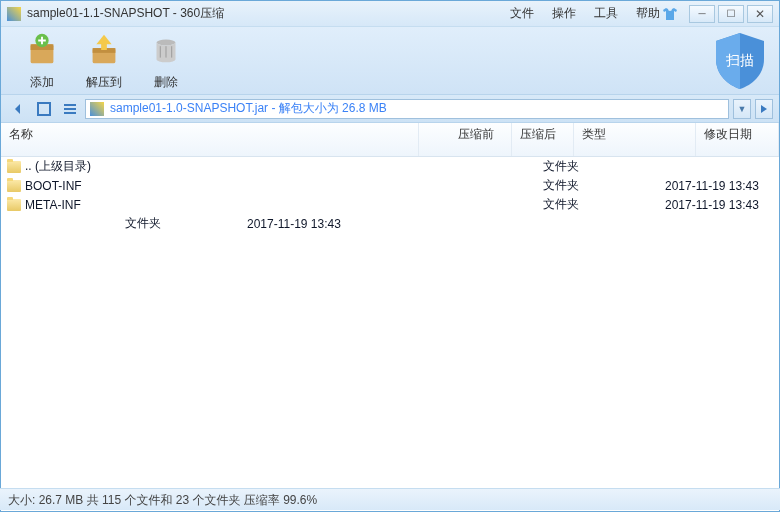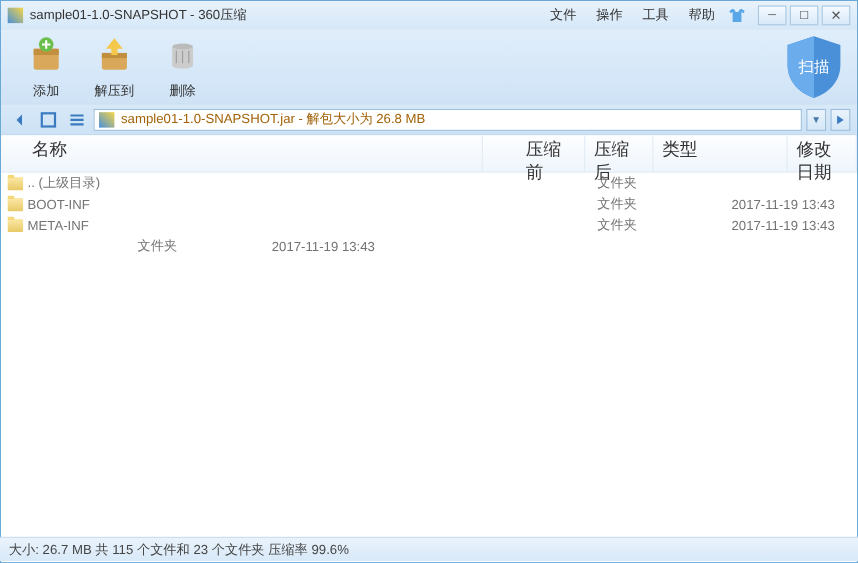"sample01-1.0-SNAPSHOT - 360压缩" div.title { text: sample01-1.0-SNAPSHOT -> sample01-1.1-SNAPSHOT }
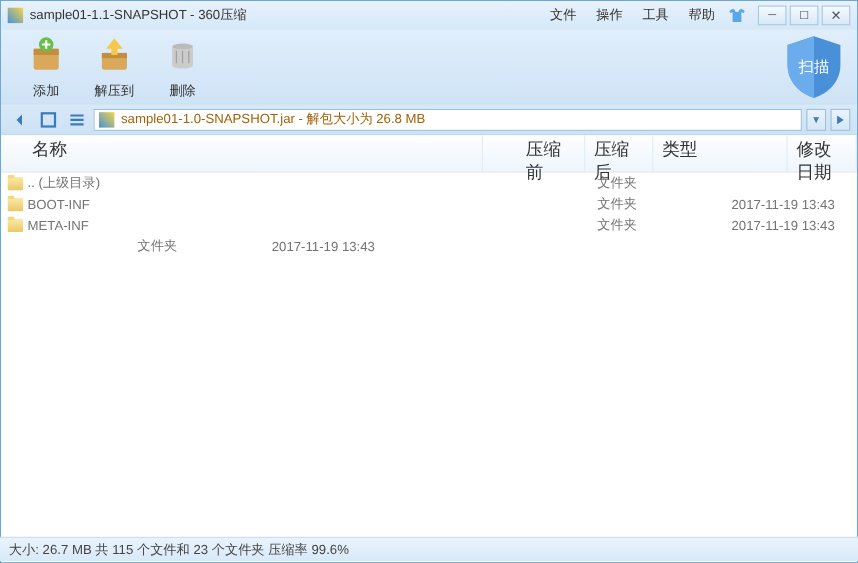"文件" .menu { margin-right: 12px -> 2px }
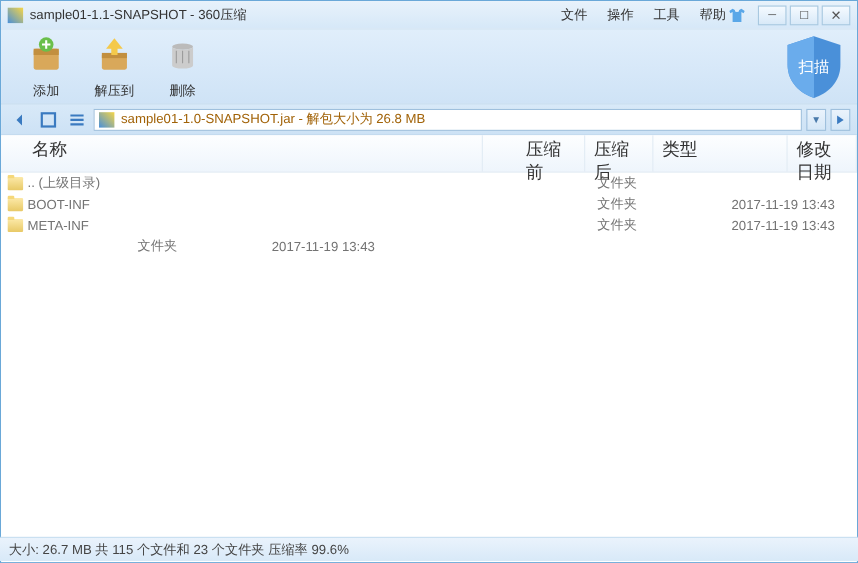"sample01-1.0-SNAPSHOT.jar - 解包大小为 26.8" .pathbox { color: #a16207 -> #3b82f6 }
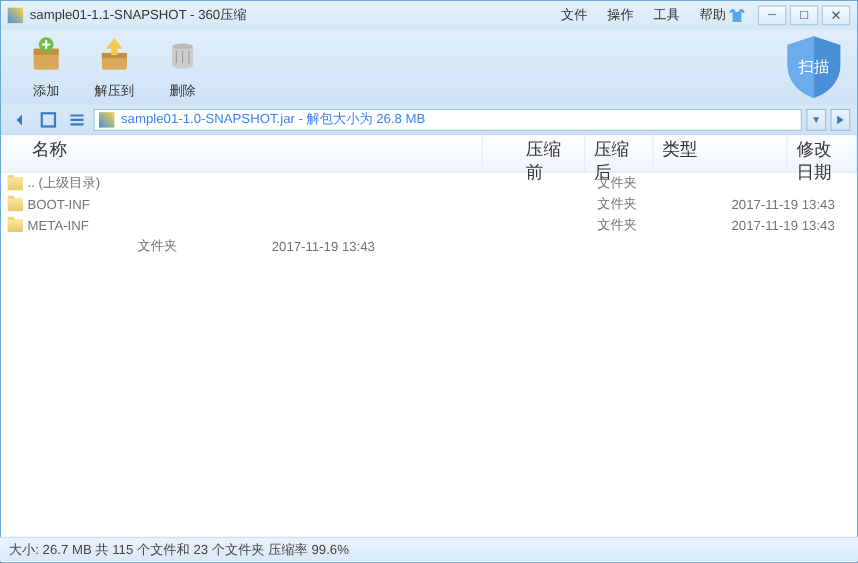"名称" .colheader { font-size: 16px -> 12px; padding-left: 20px -> none }
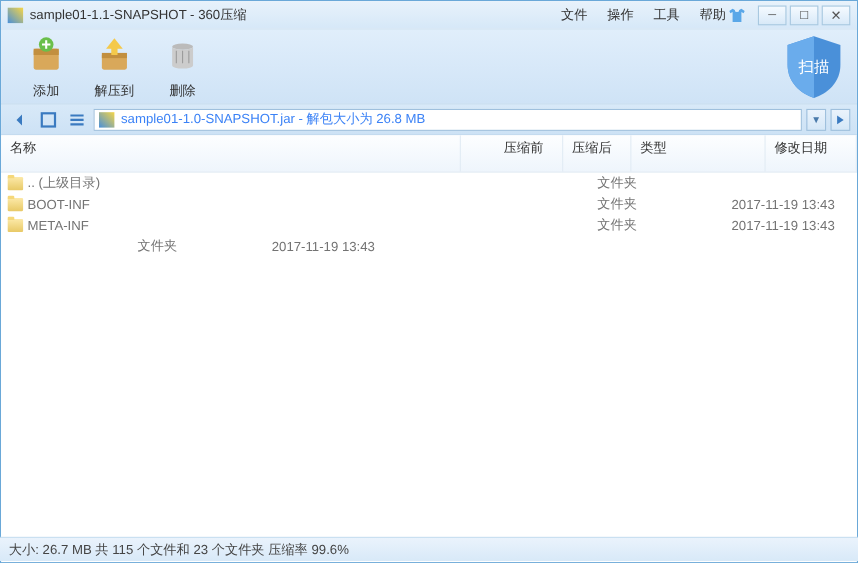".. (上级目录)" .row { color: #737373 -> #0f172a }
